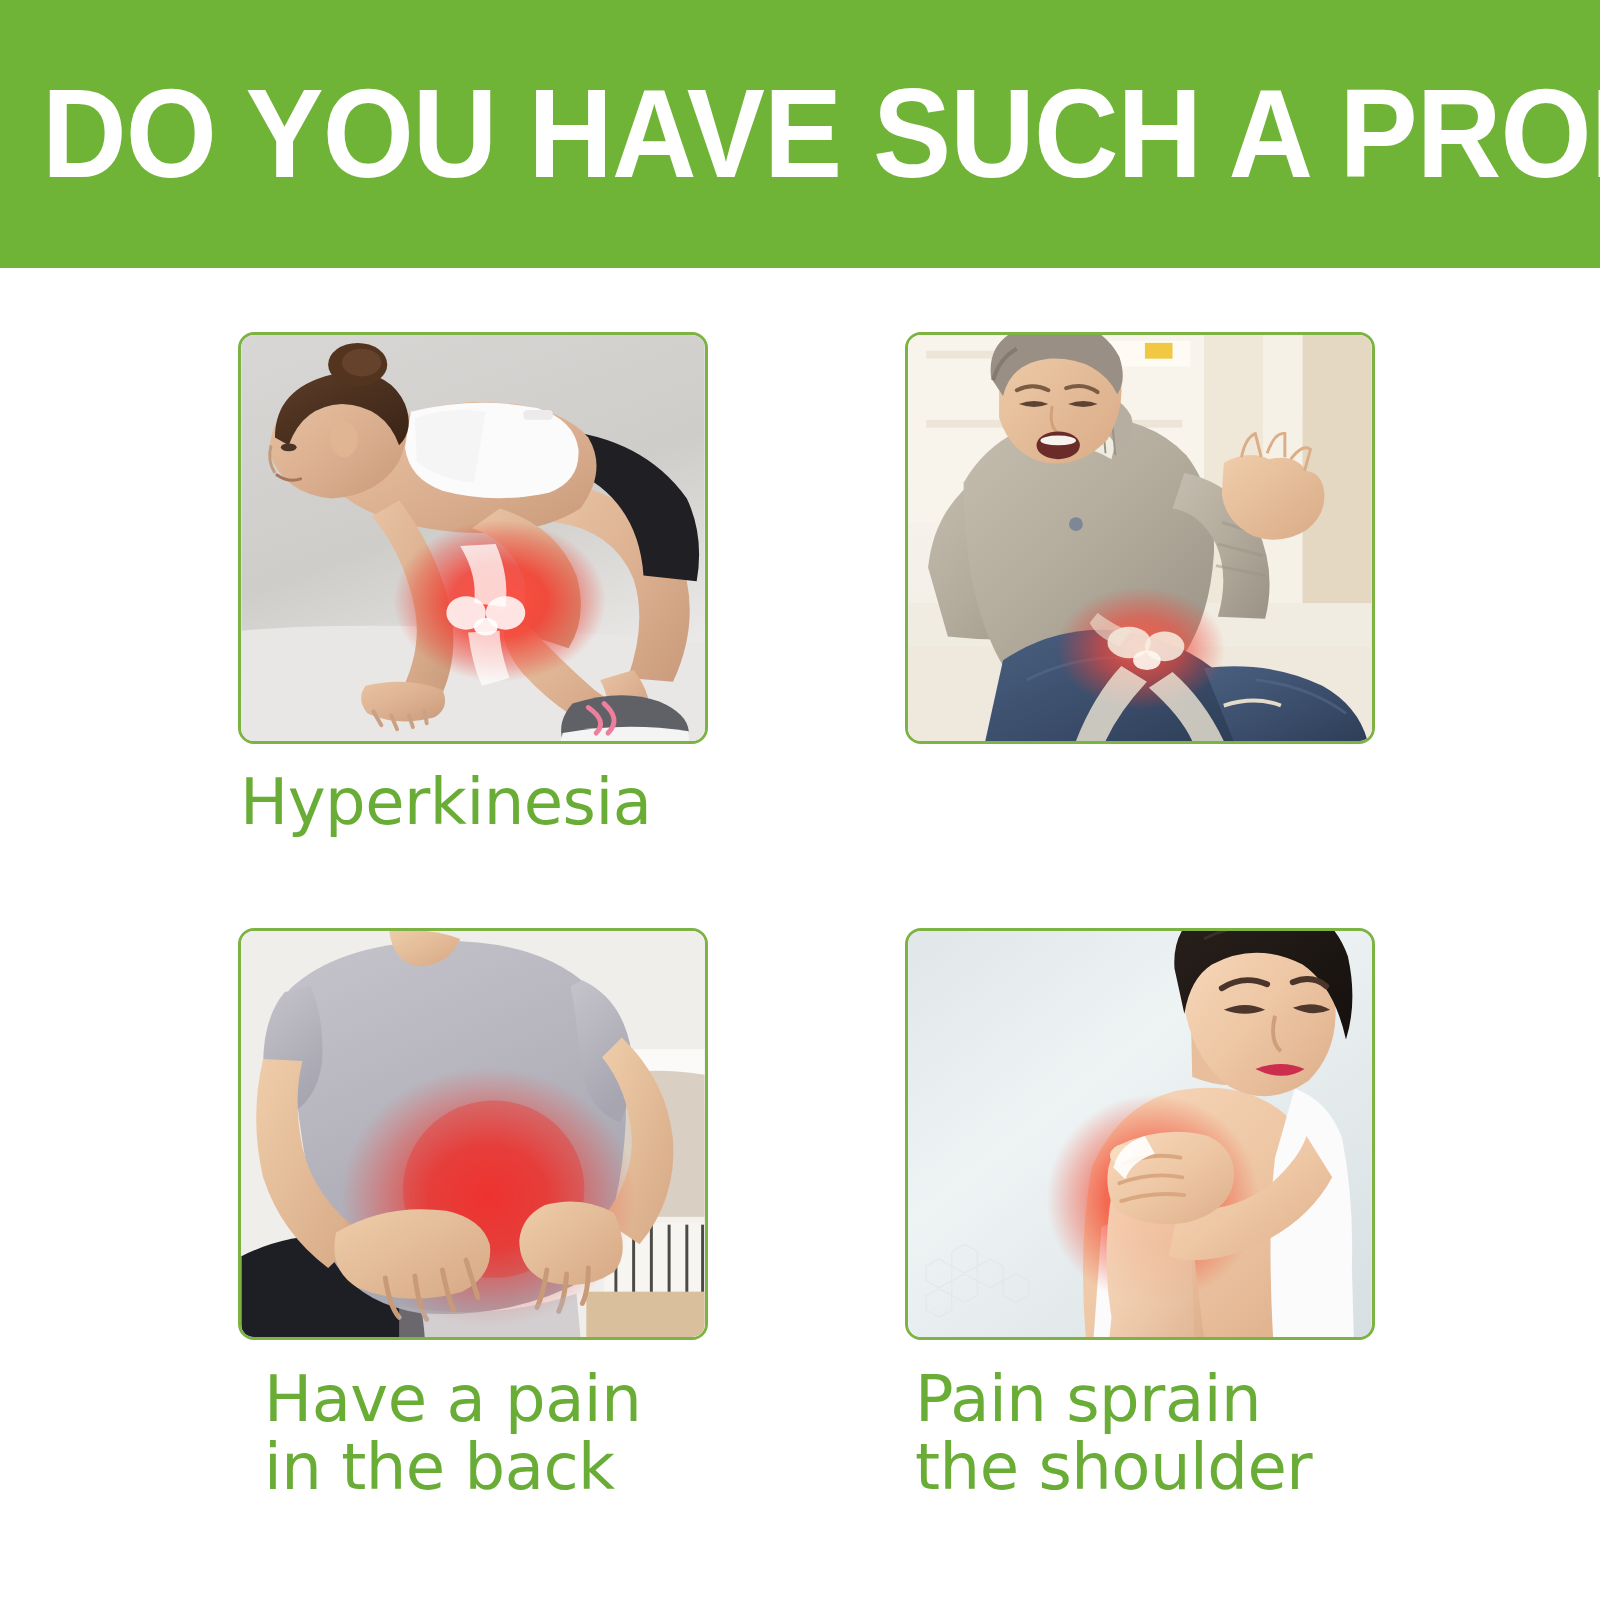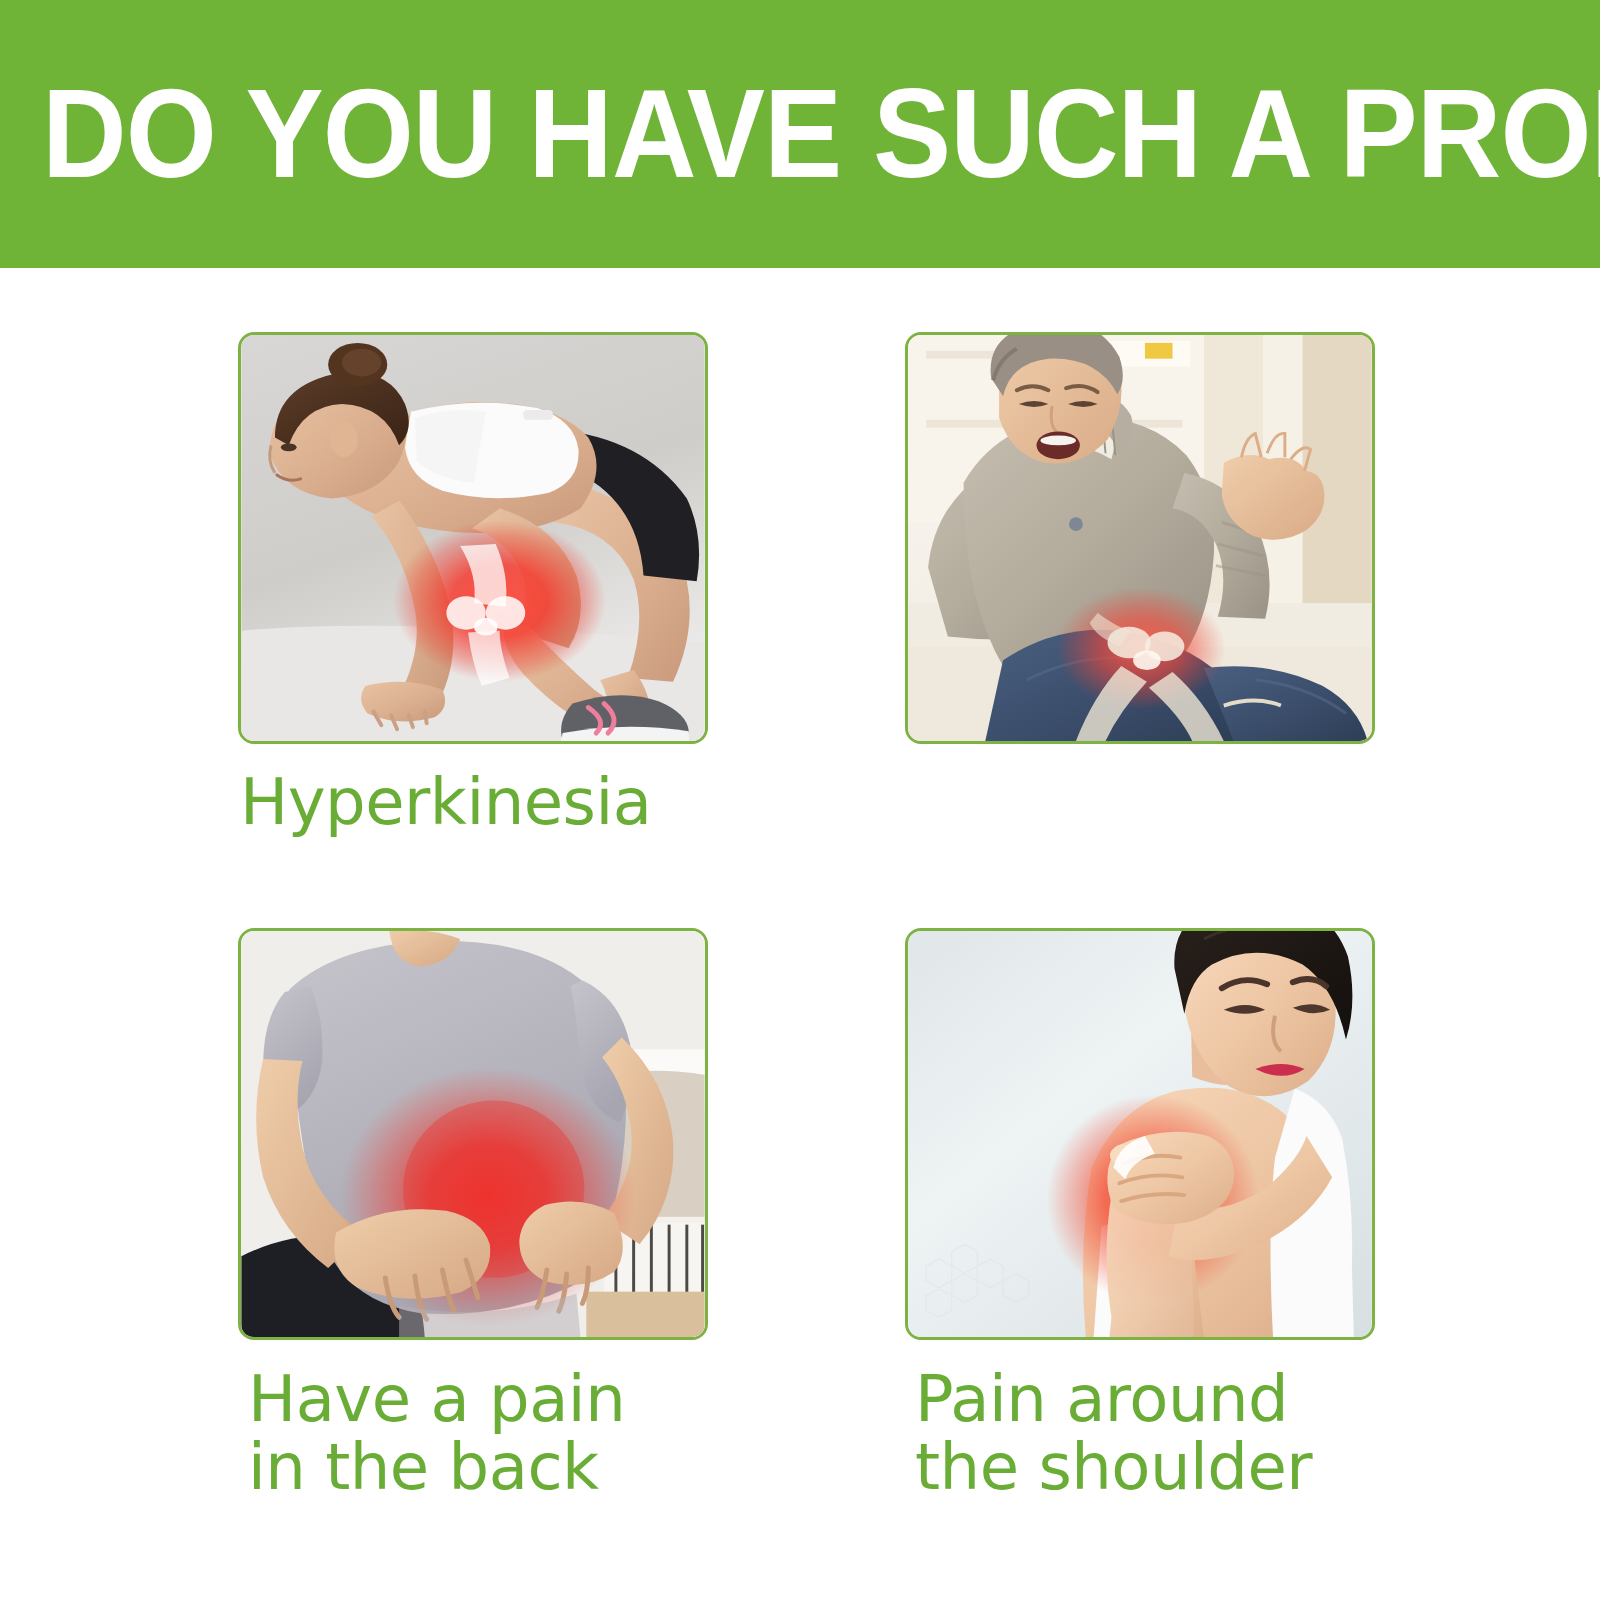"Have a pain" .cell-2 .caption { margin-left: 48px -> 64px }
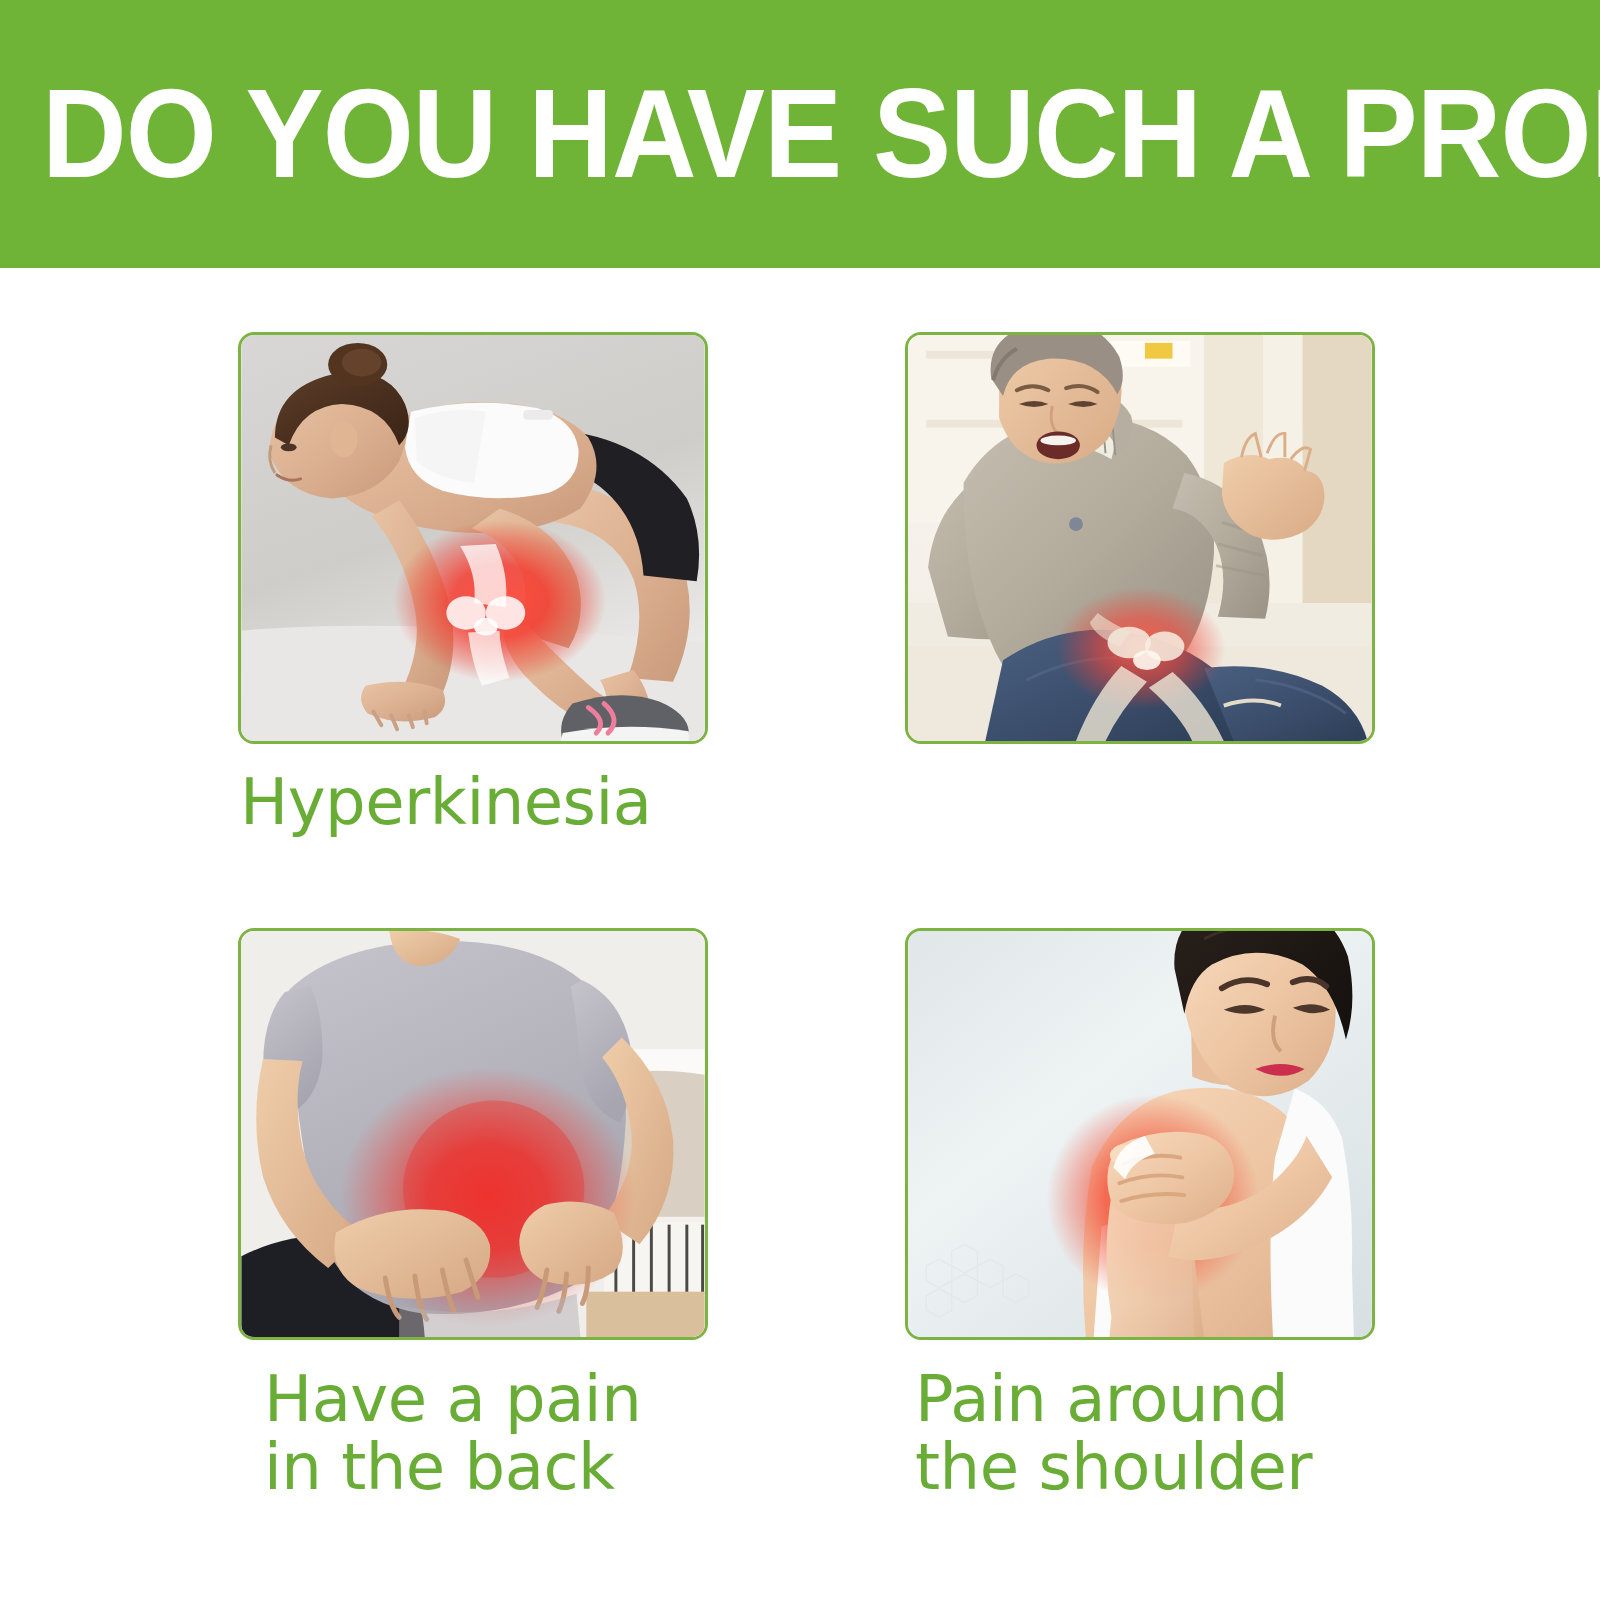"Pain around" div.caption { text: around -> sprain }
